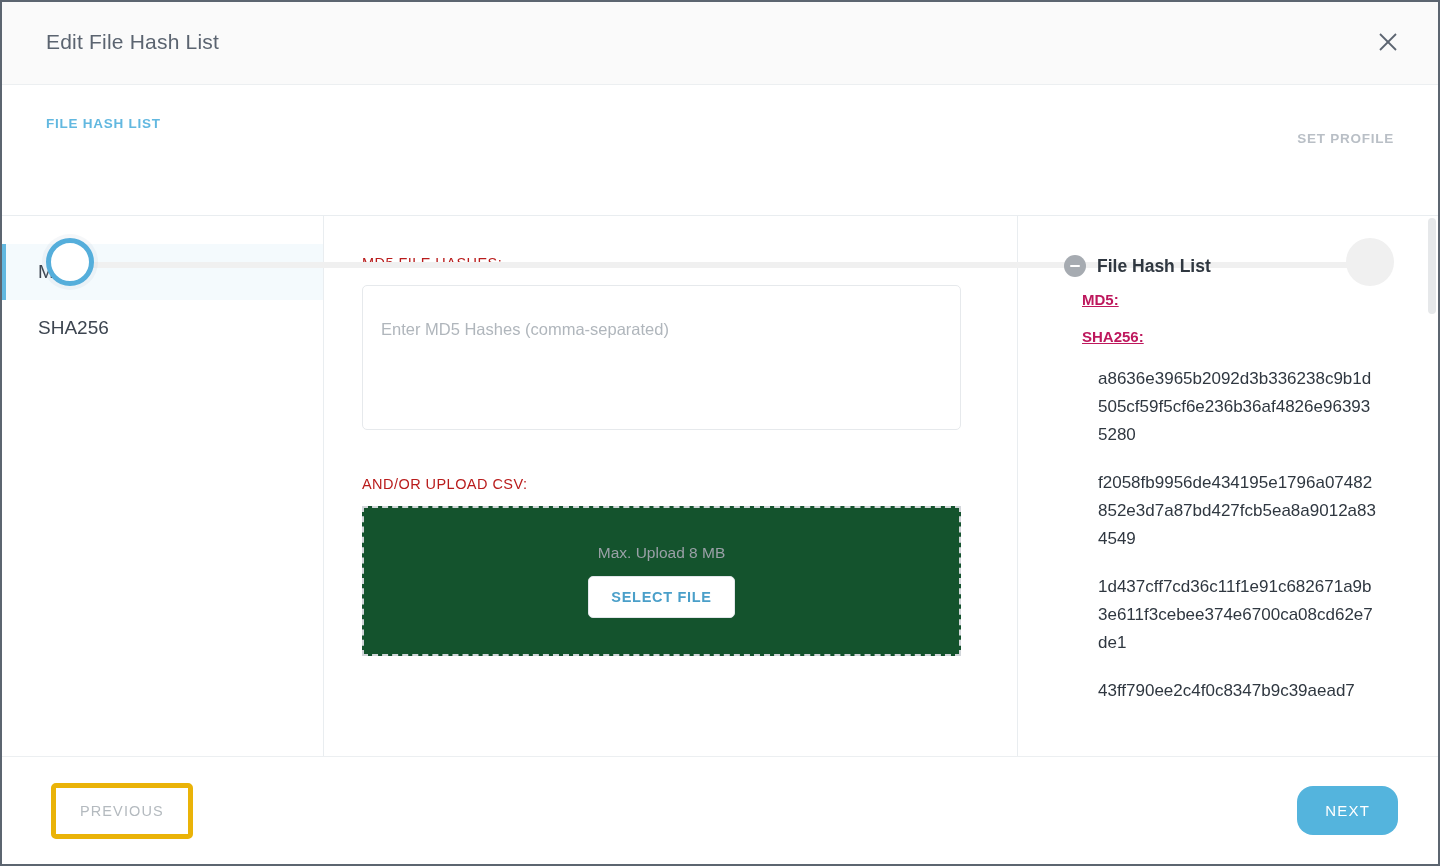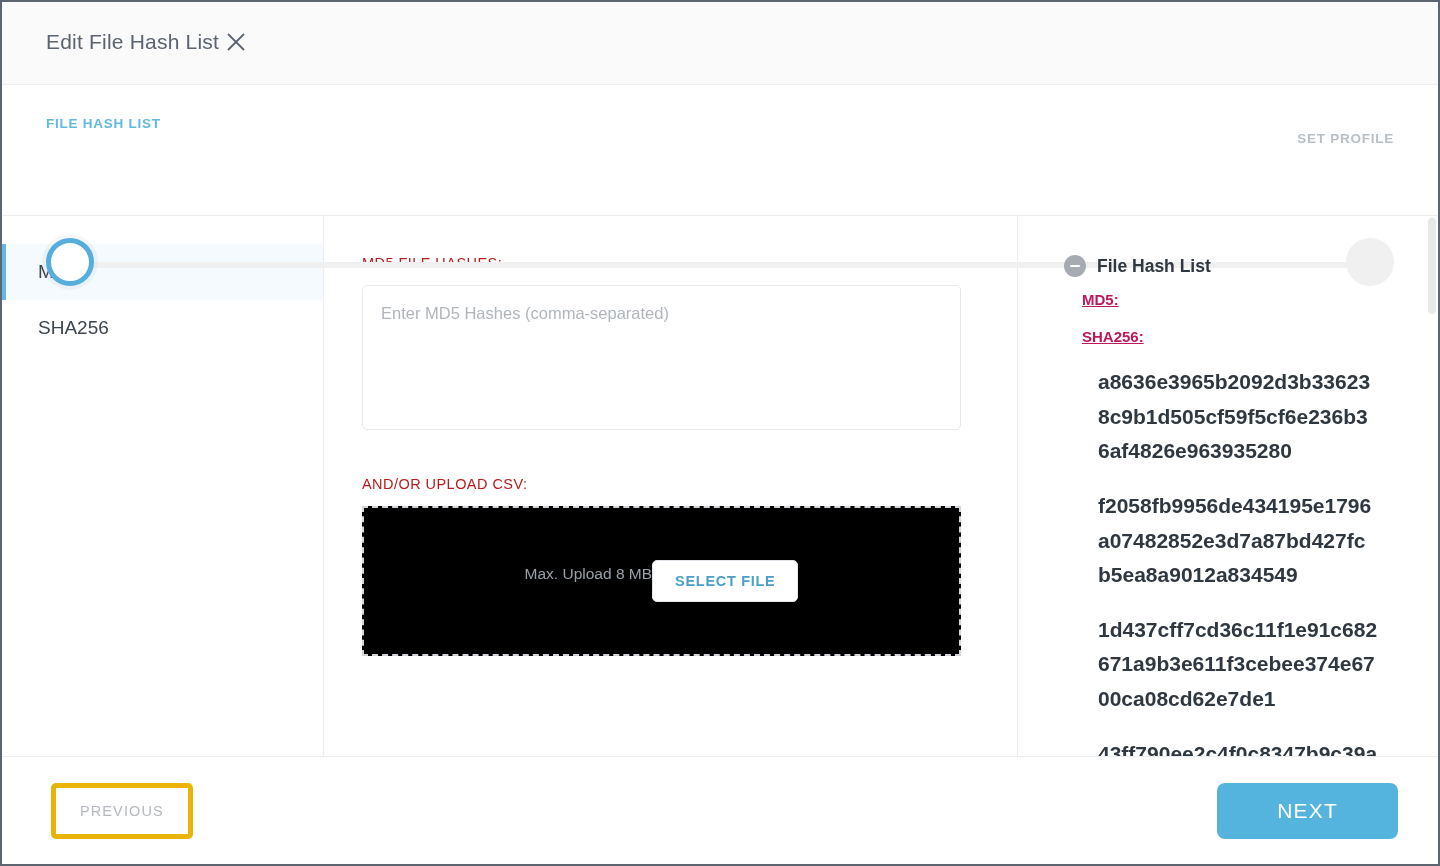"Edit File Hash List" .titlebar { justify-content: flex-start -> space-between }
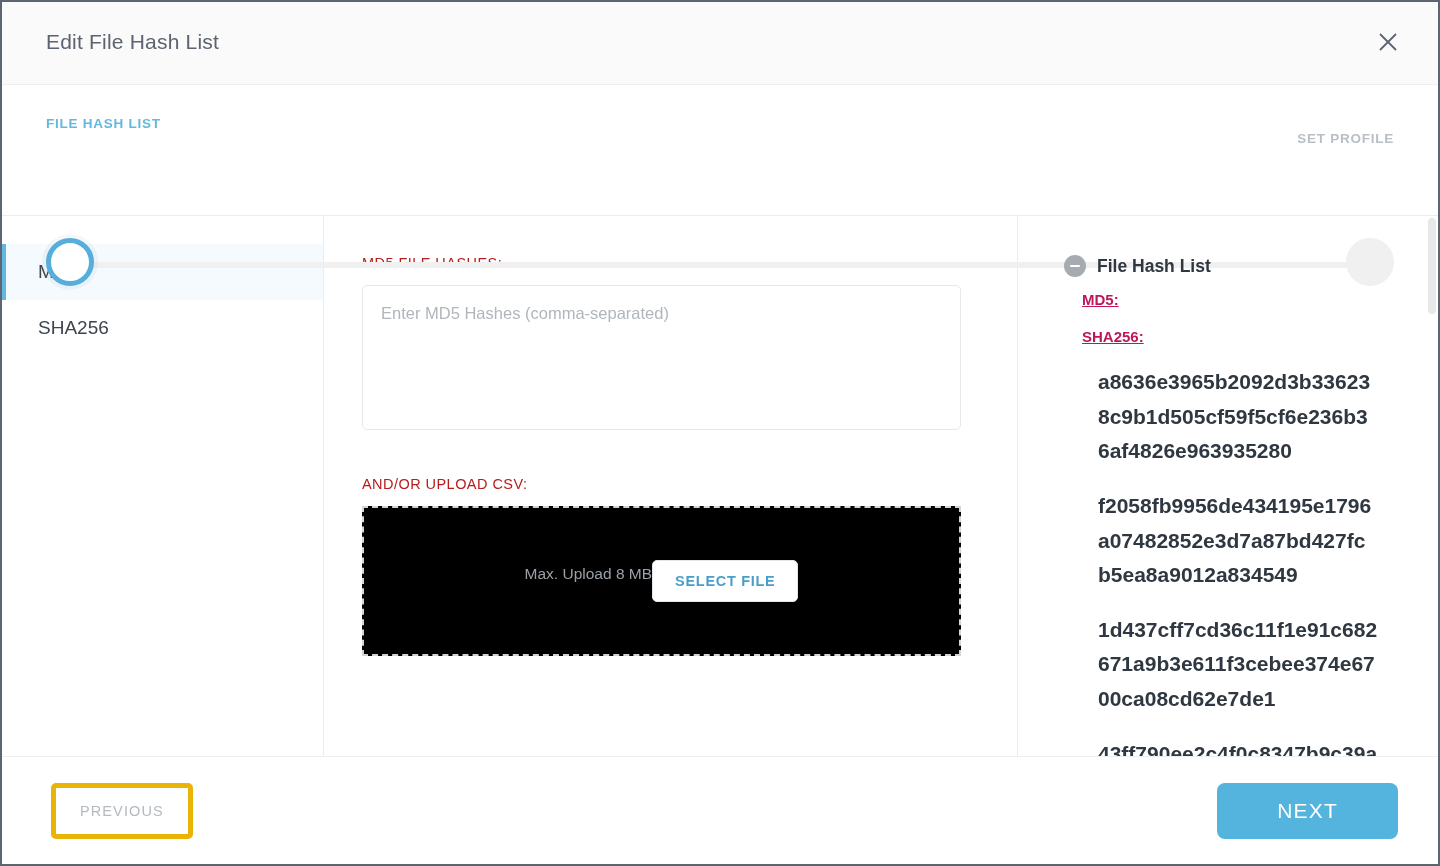"Enter MD5 Hashes (comma-separated)" .hash-textarea { padding: 18px 18px -> 34px 18px }
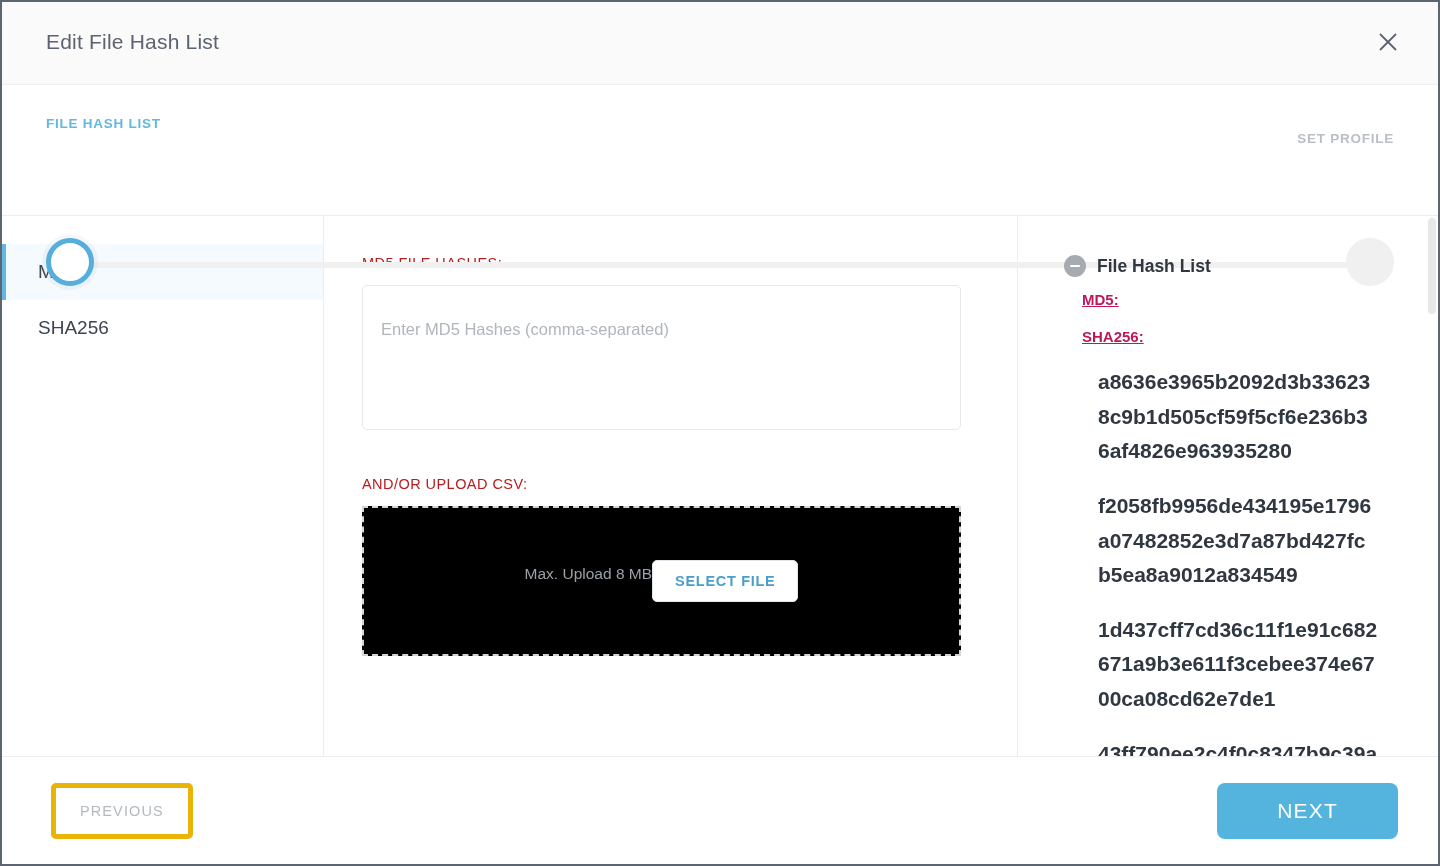"a8636e3965b2092d3b336238c9b1d505cf59f5cf" .ov-hash { font-size: 21px -> 17px; font-weight: 700 -> 400 }
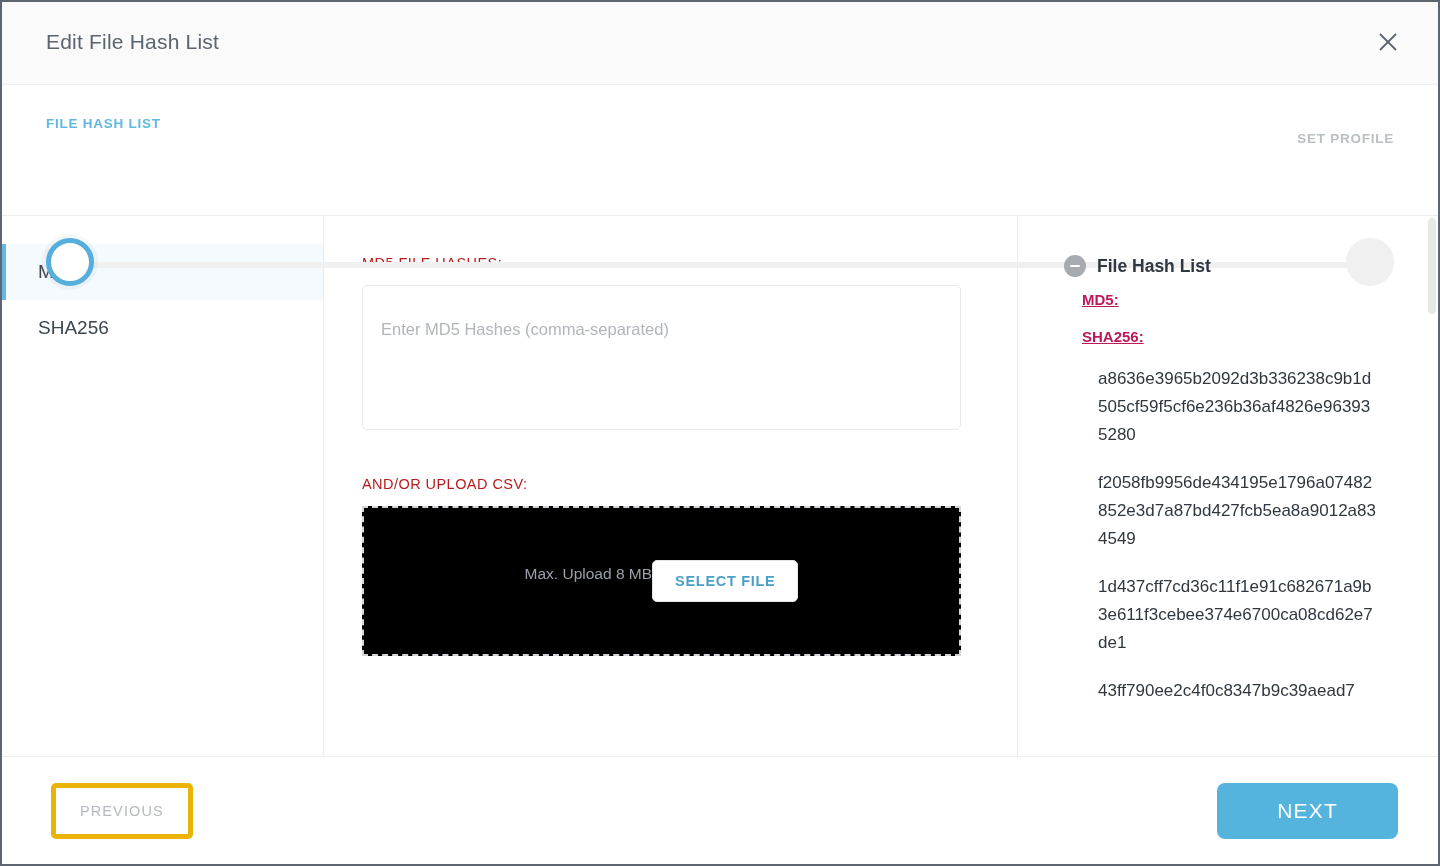"Max. Upload 8 MB" .dropzone { background: #000000 -> #14532d; flex-direction: row -> column }
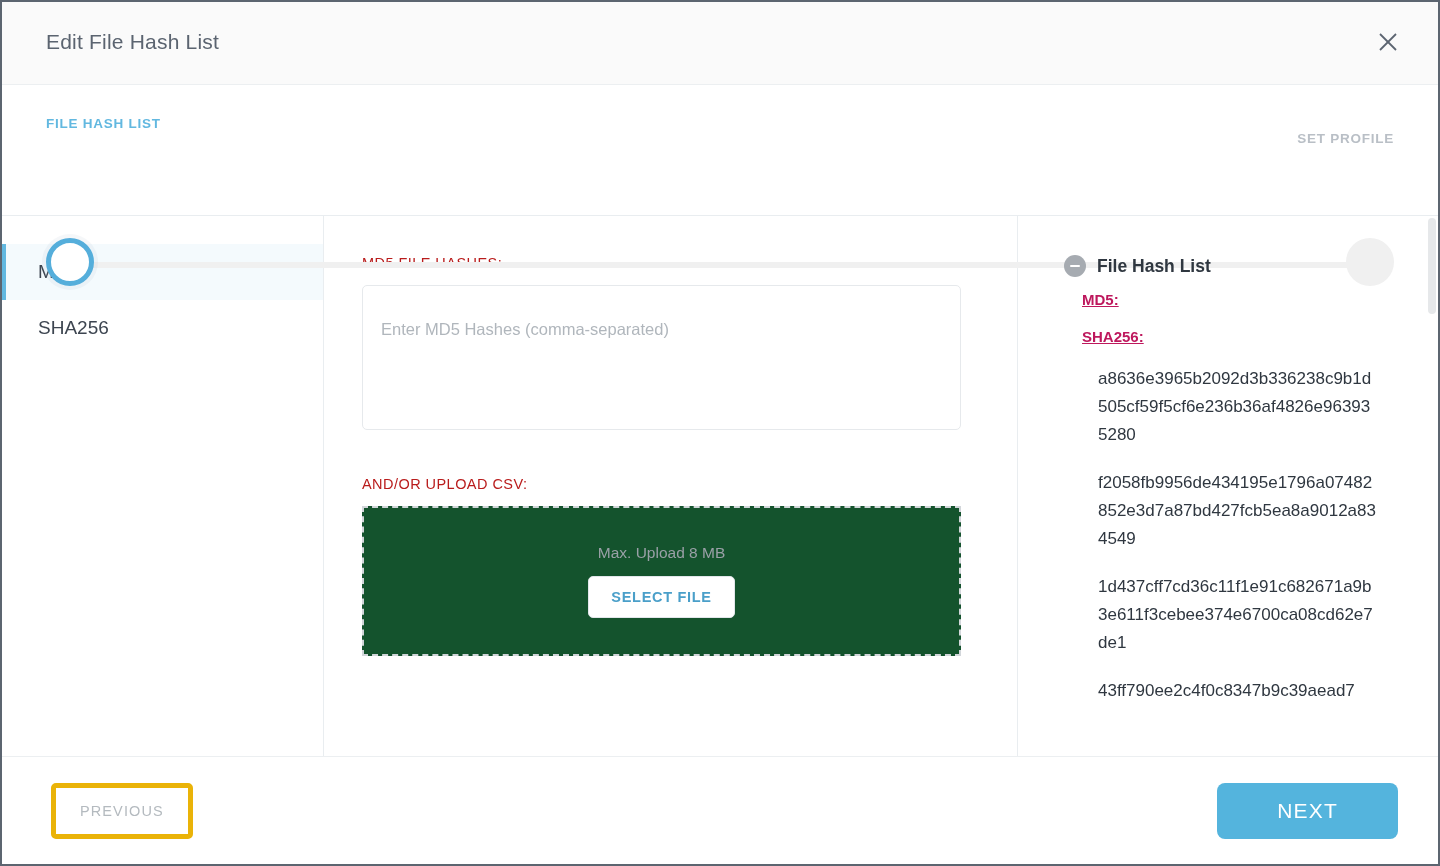"NEXT" .btn-next { border-radius: 8px -> 16px; font-size: 21px -> 15px; padding: 16px 60px -> 16px 28px }
